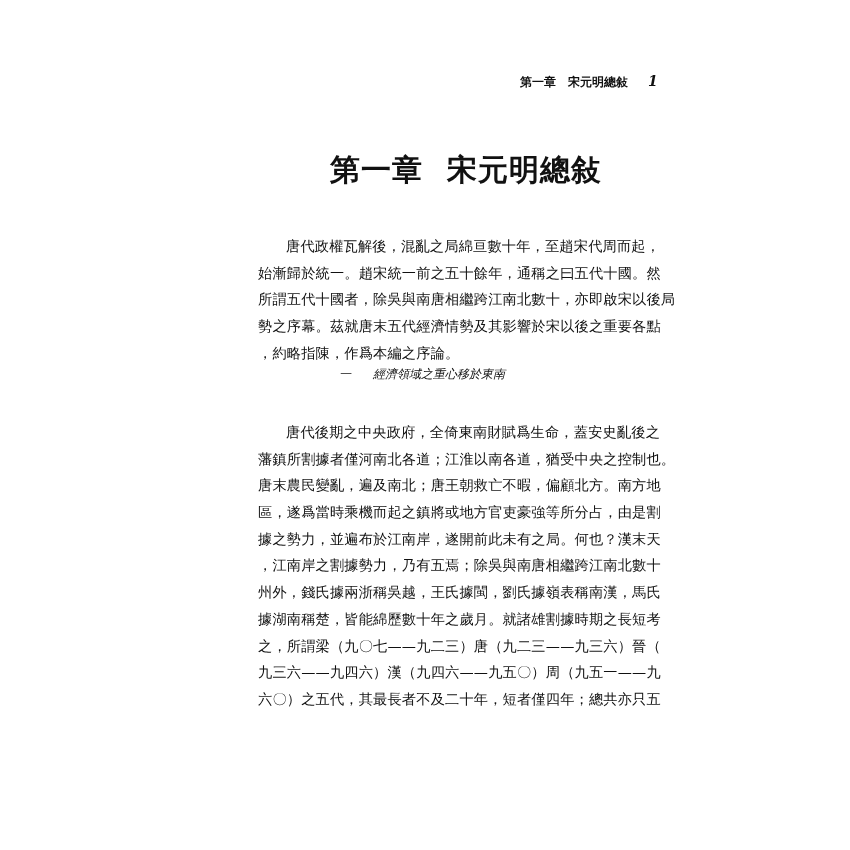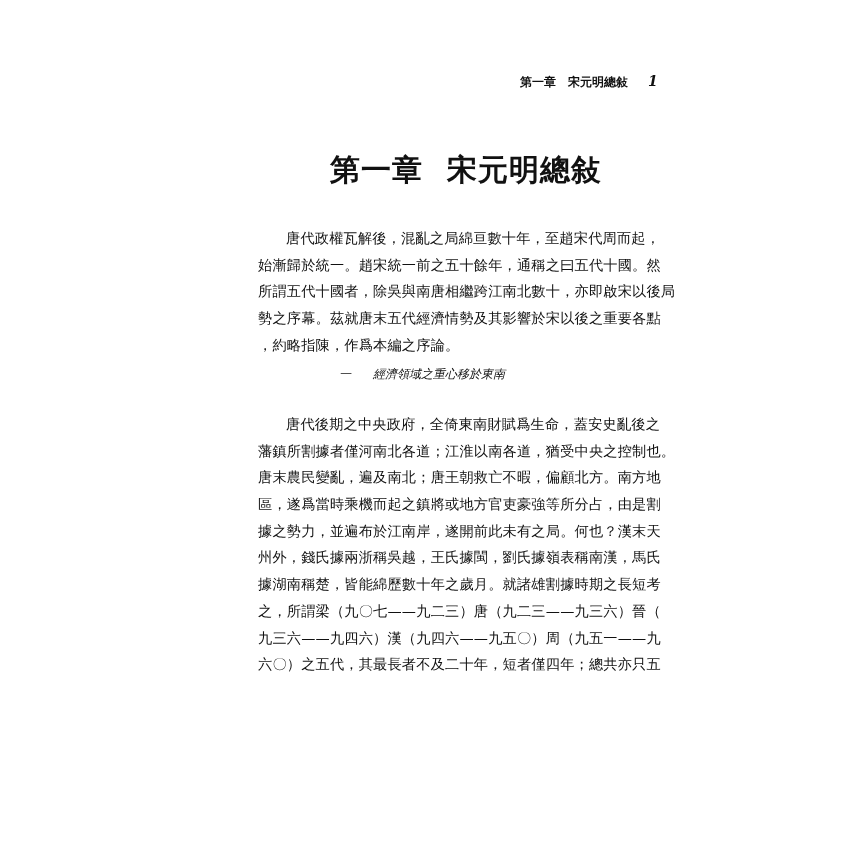"唐代政權瓦解後，混亂之局綿亘數十年，至趙宋代周而起，" .indent { margin-top: none -> 8px }
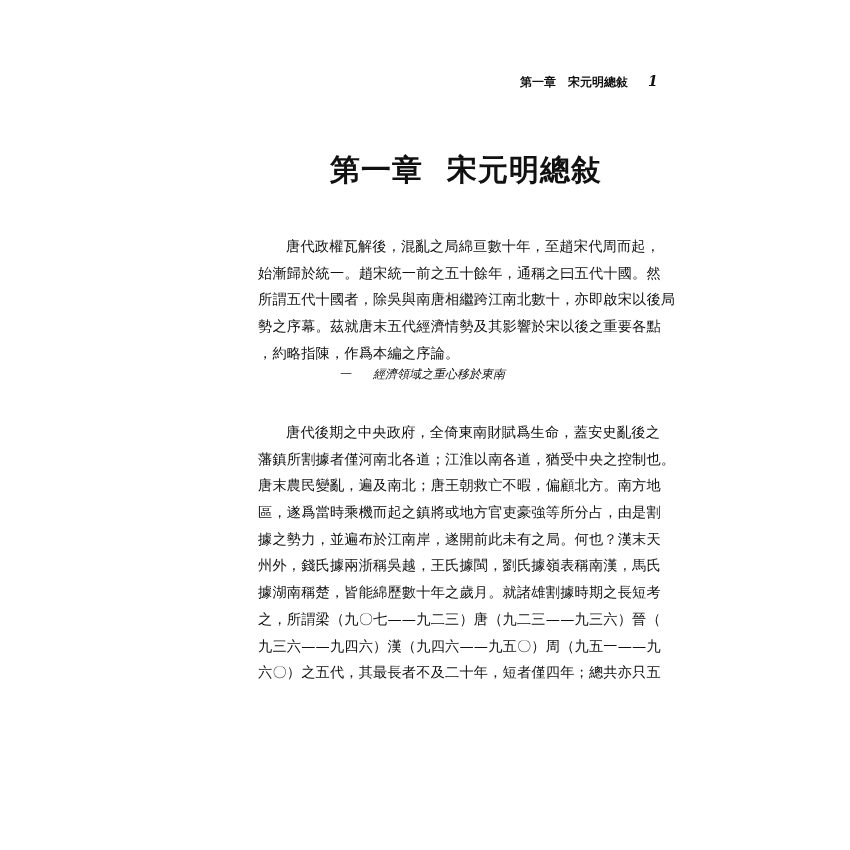"，江南岸之割據勢力，乃有五焉；除吳與南唐相繼跨江南北數十" span.line { html: none -> <span>，江南岸之割據勢力，乃有五焉；除吳與南唐相繼跨江南北數十</span> }
